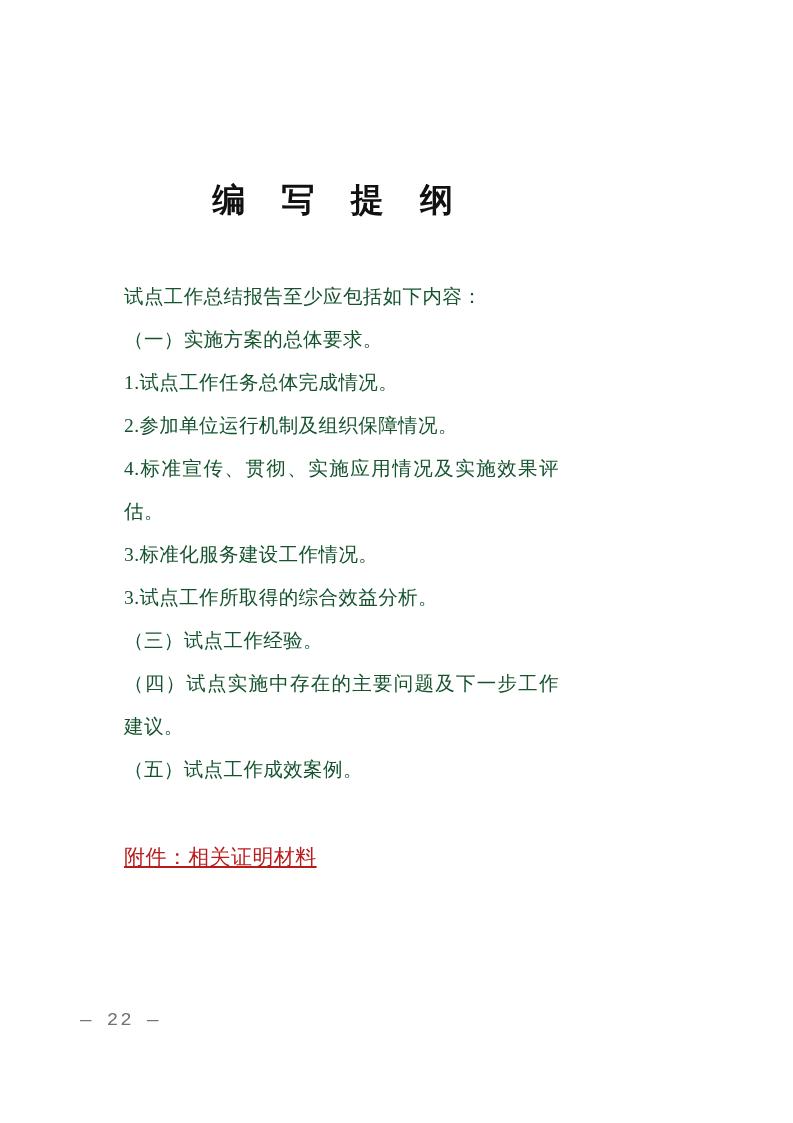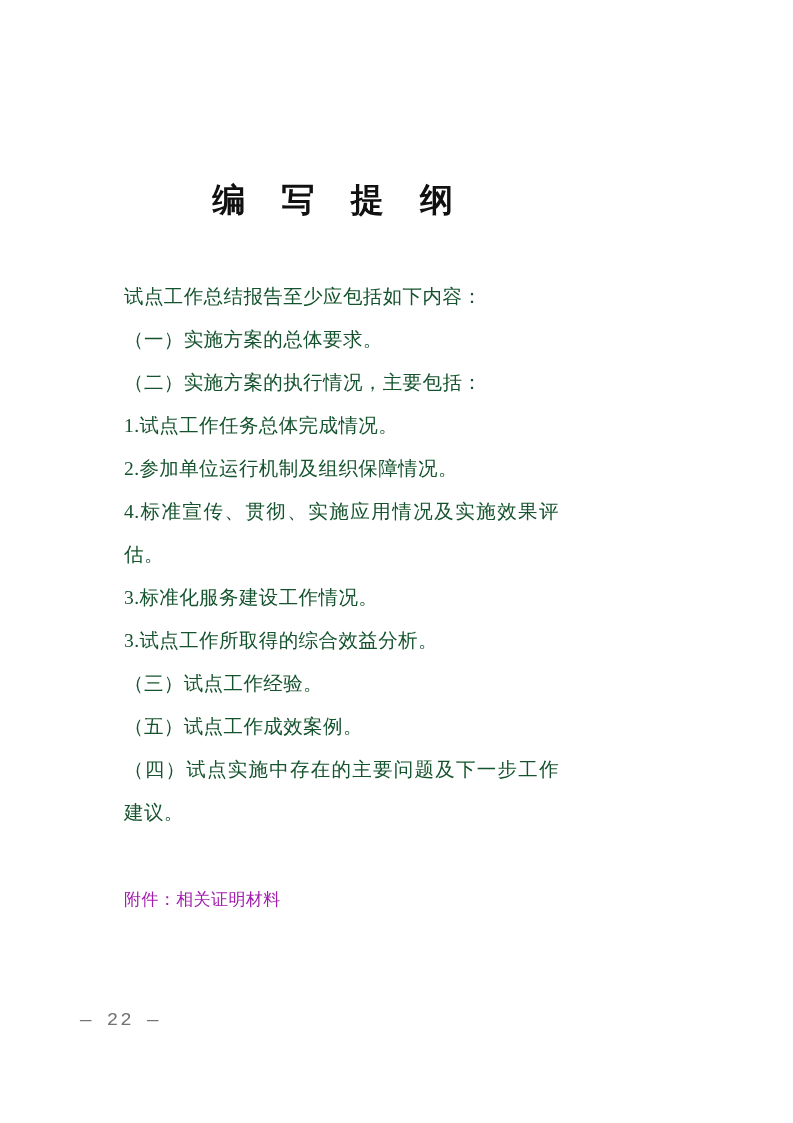"（二）实施方案的执行情况，主要包括：" p.para { html: <p>（二）实施方案的执行情况，主要包括：</p> -> none }
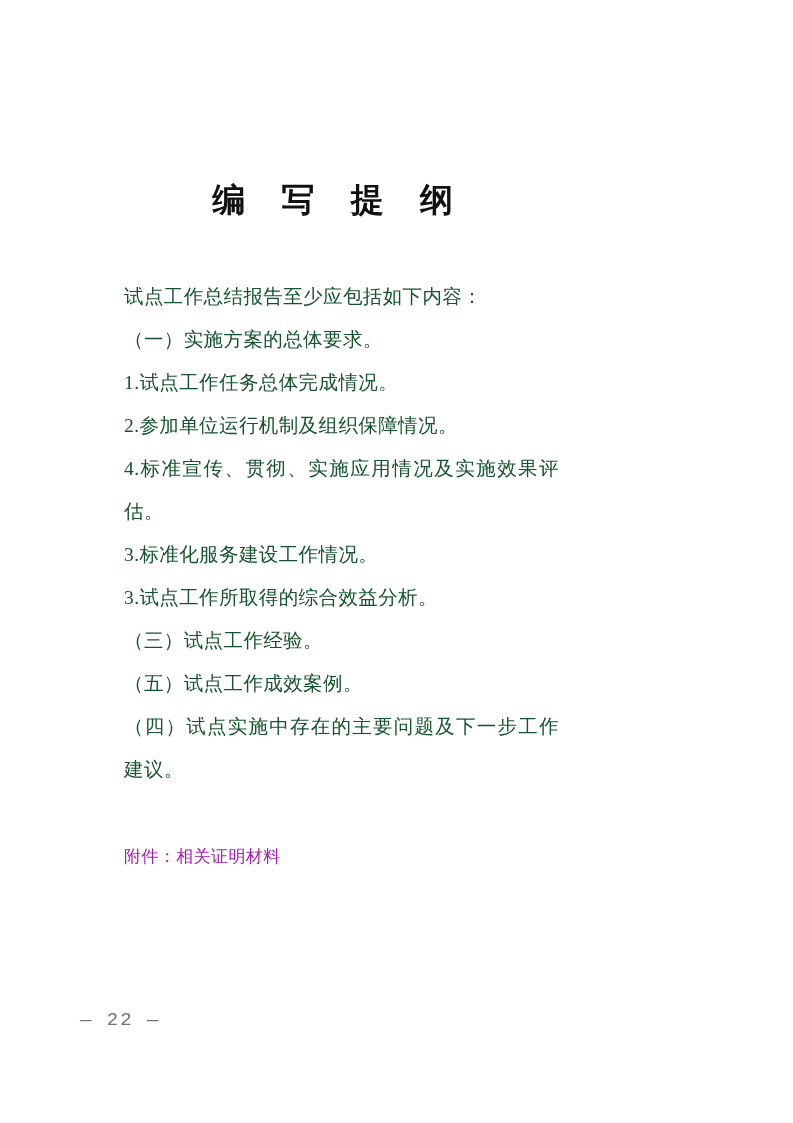"（五）试点工作成效案例。" p.para { order: before "（四）试点实施中存在的主要问题及下一步工作建议。" -> after "（四）试点实施中存在的主要问题及下一步工作建议。" }
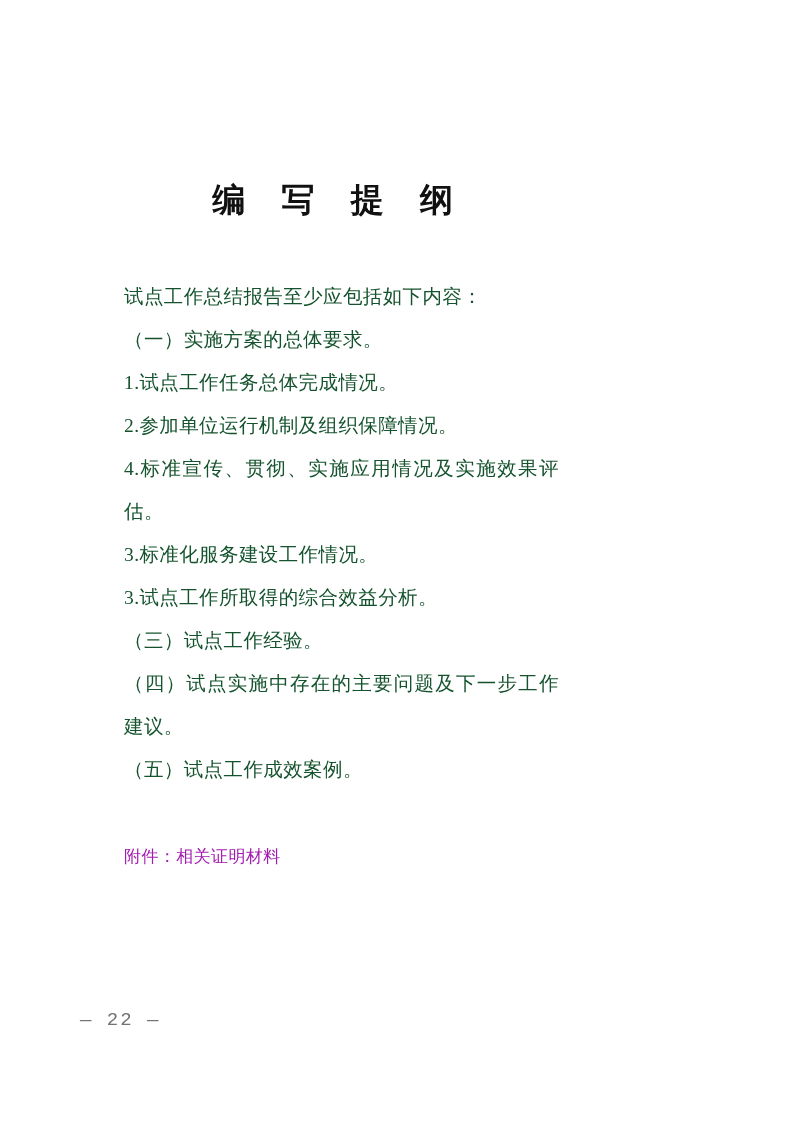"附件：相关证明材料" .attachment { color: #a21caf -> #b91c1c; font-size: 17px -> 21px; text-decoration: none -> underline }
